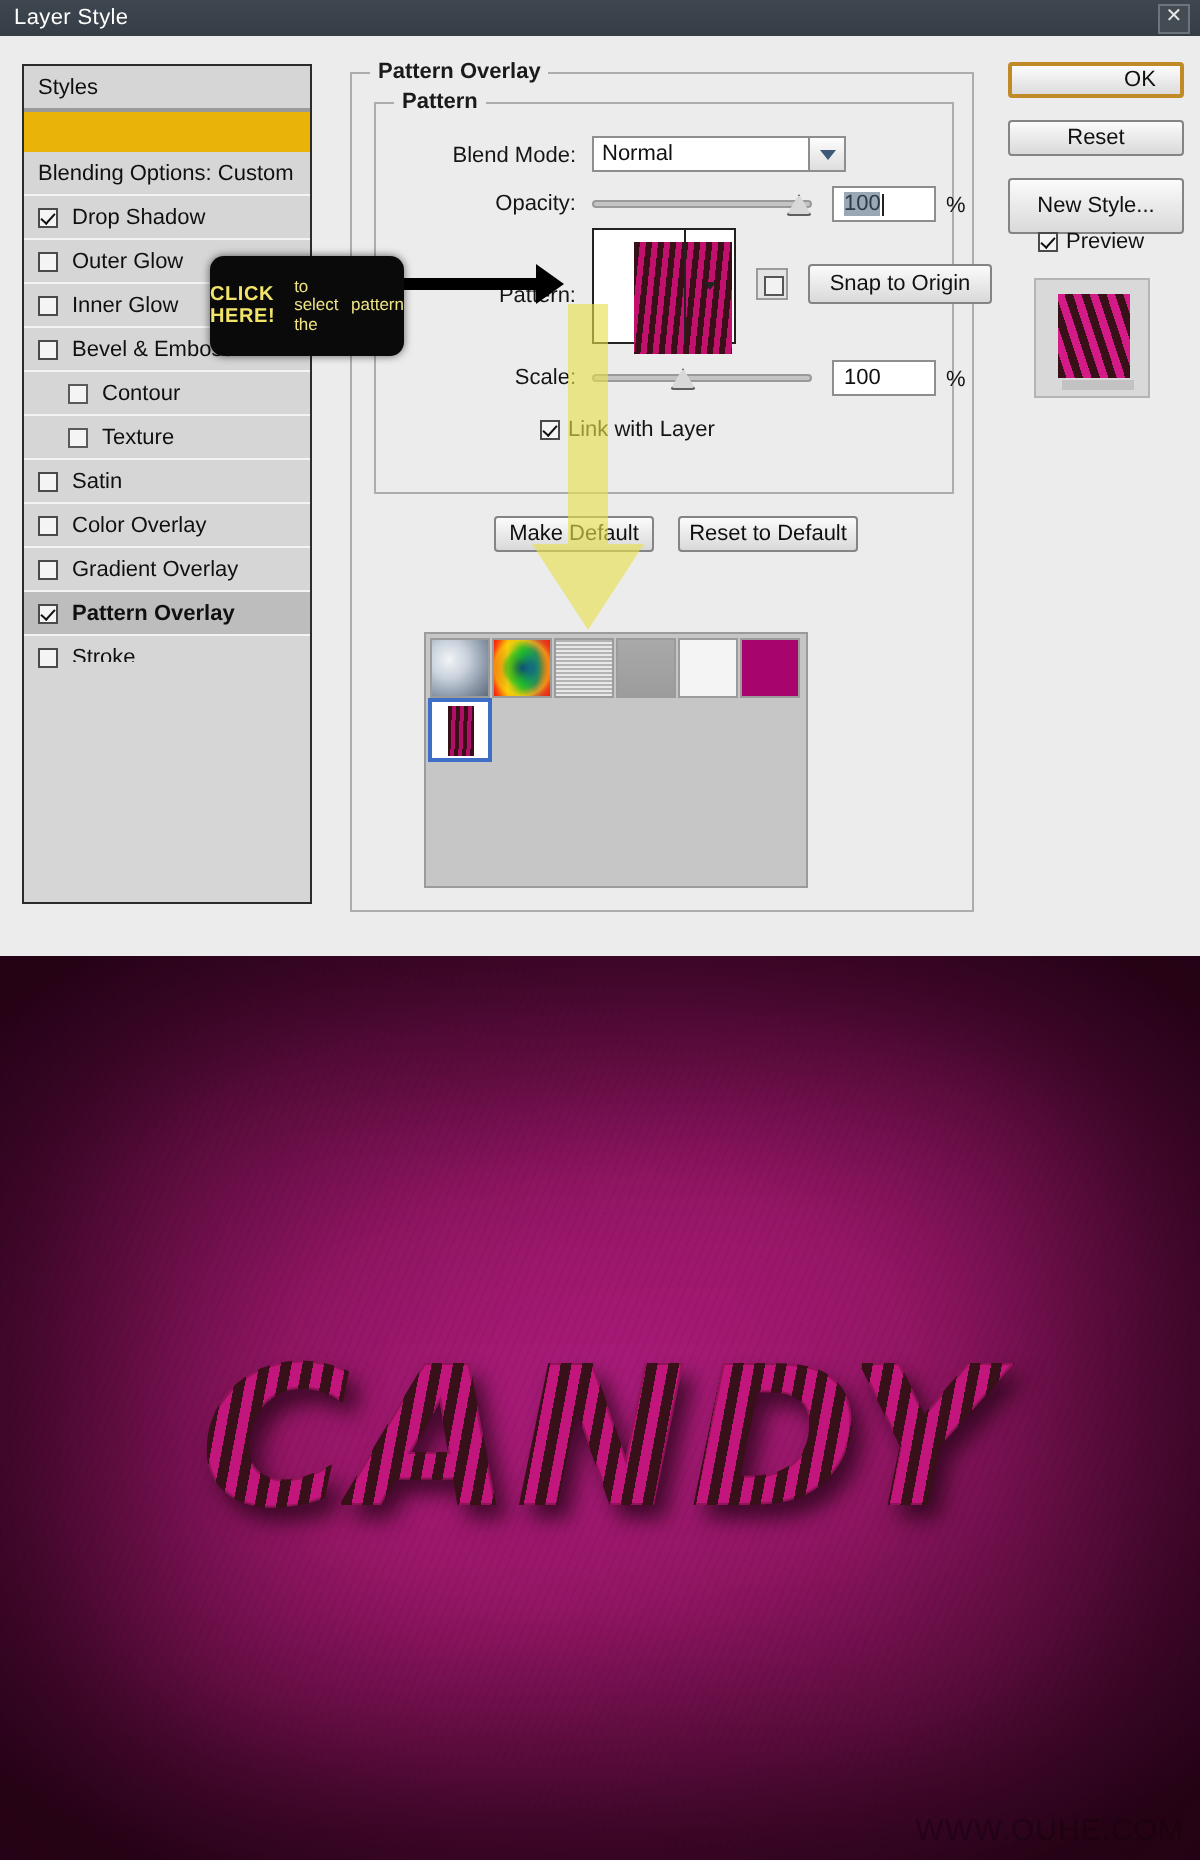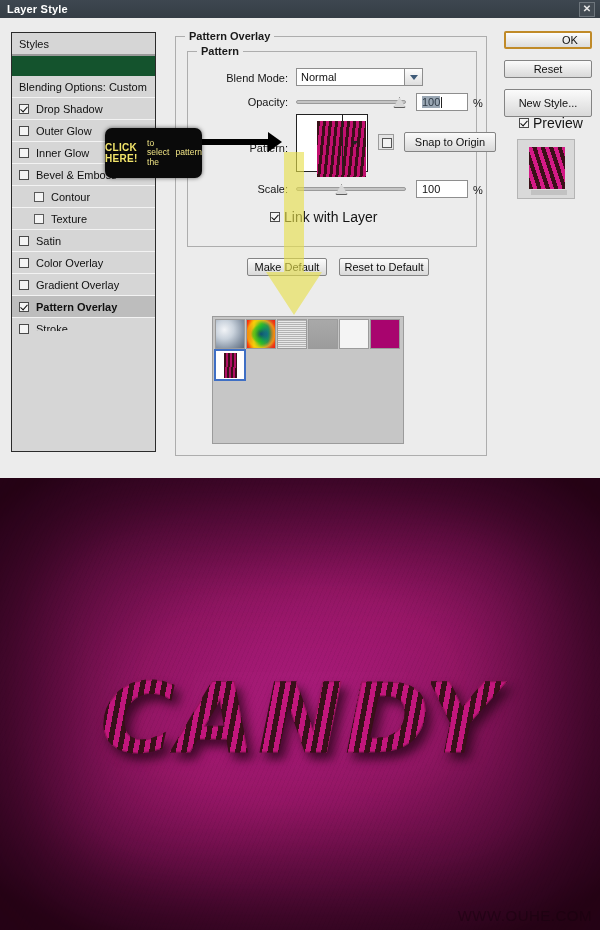"Layer Style" .titlebar { font-weight: bold -> normal }
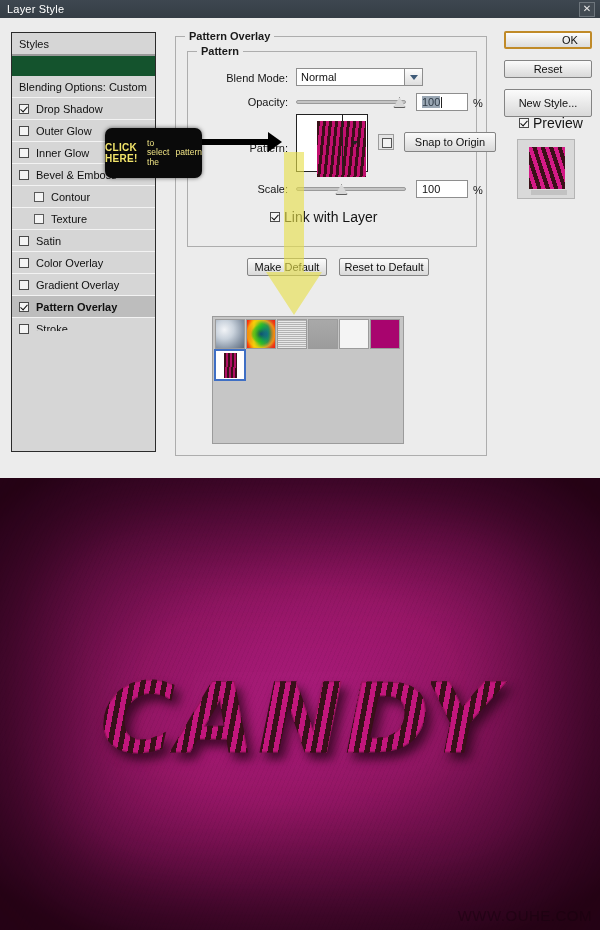"Styles" .styles-panel { background: #14532d -> #eab308 }
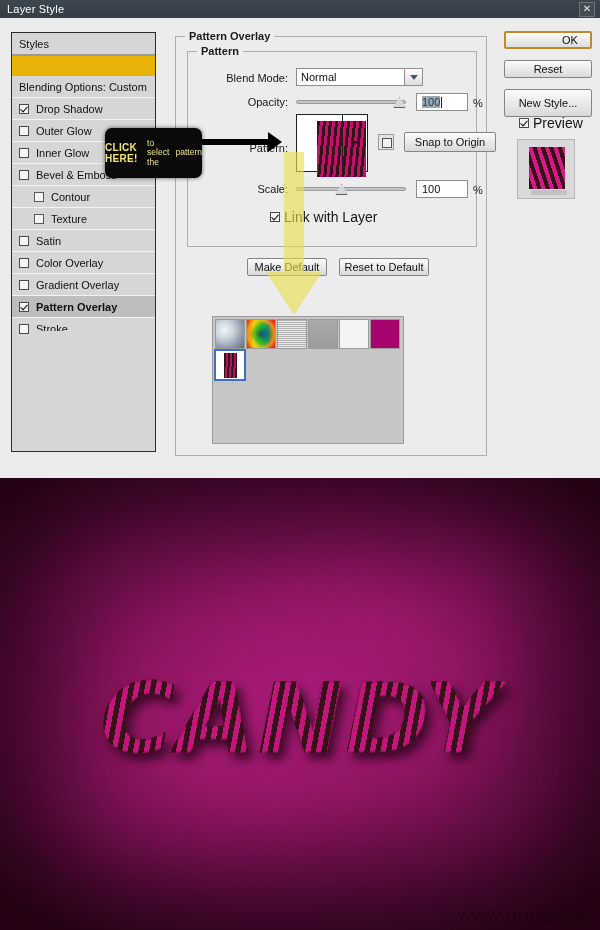"Preview" .chkline { font-size: 14px -> 11px }
